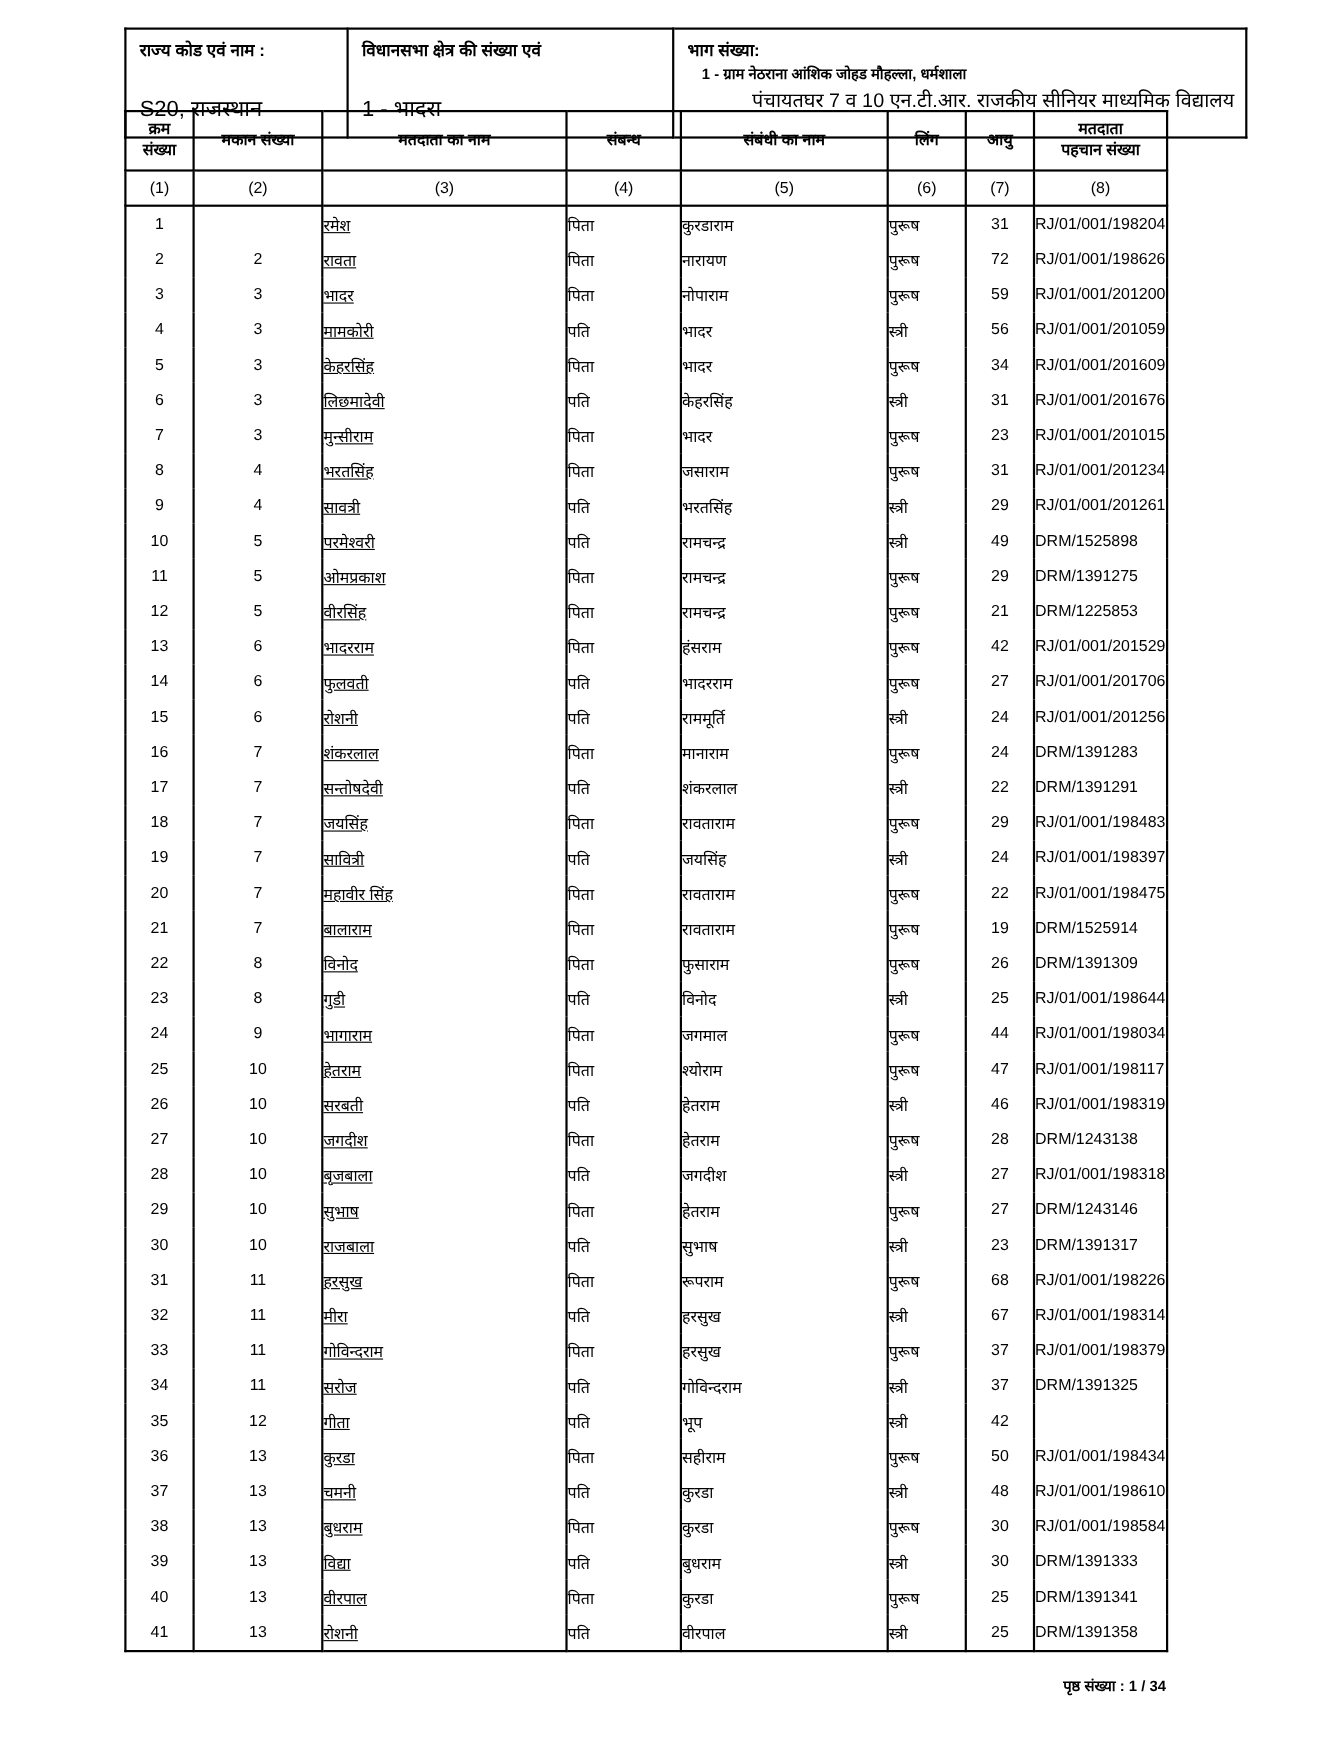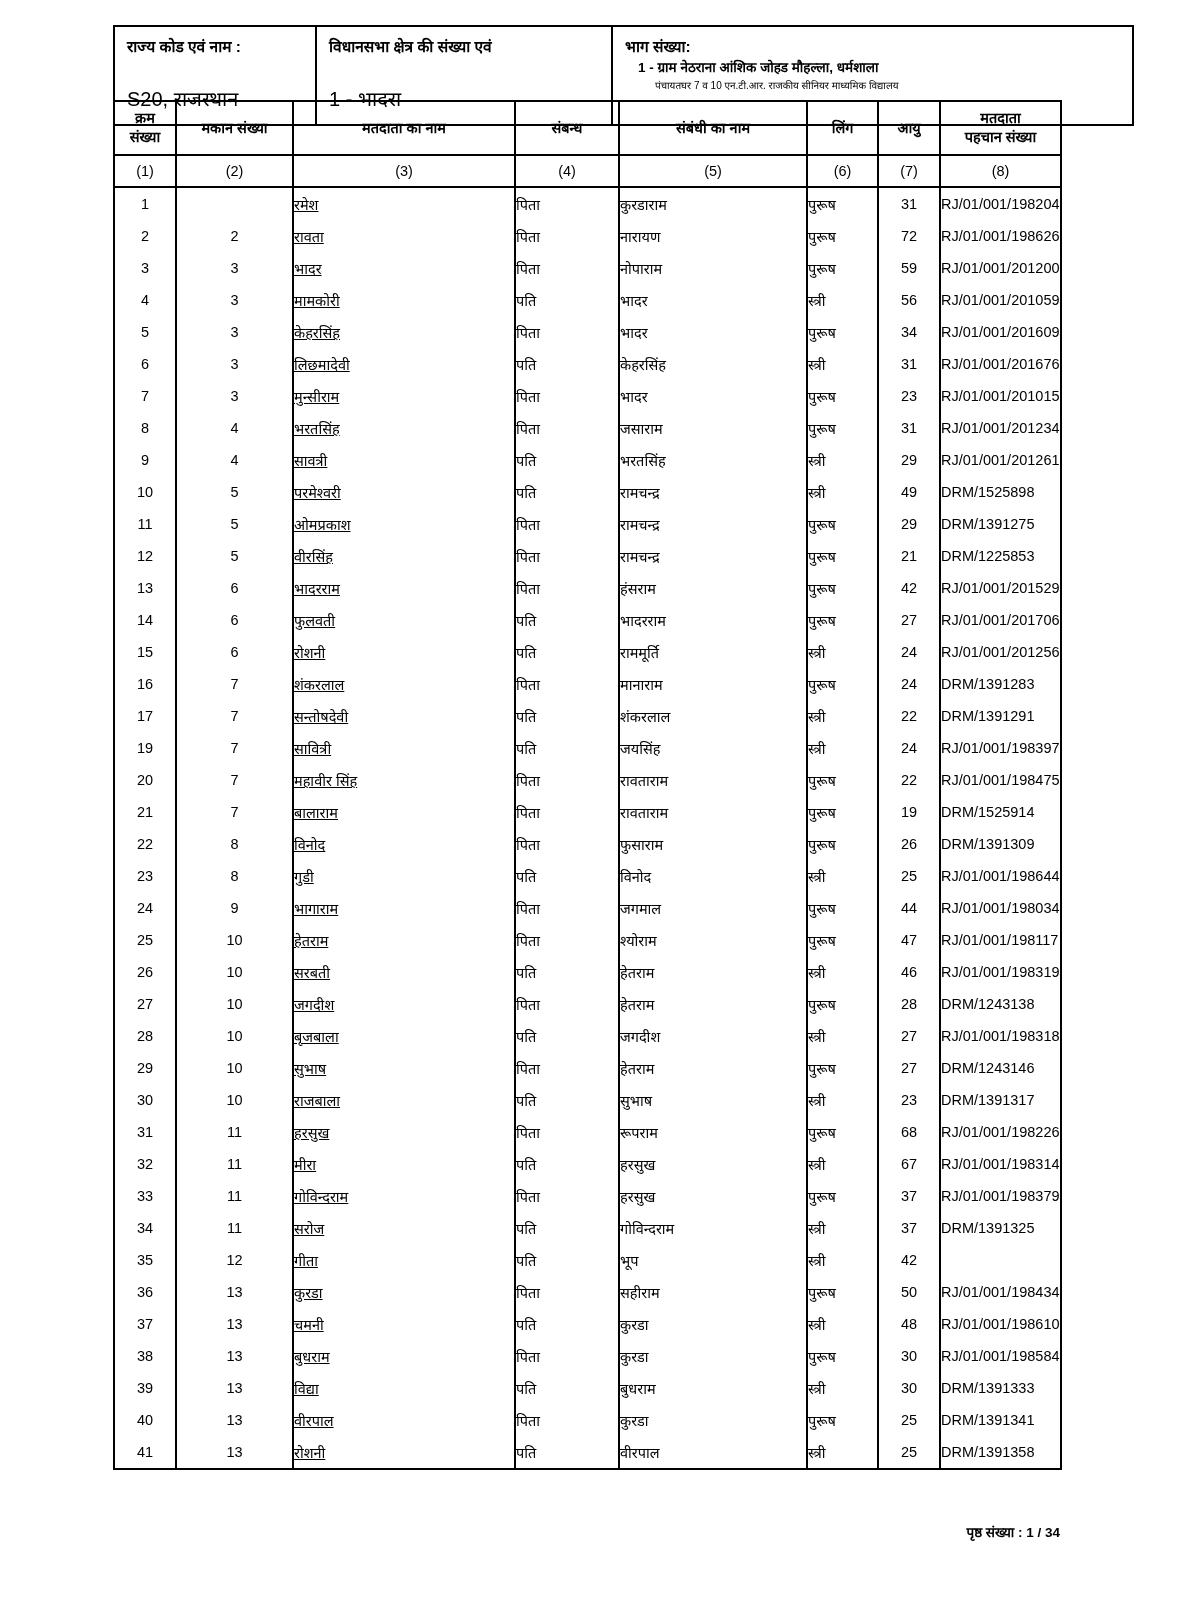"पंचायतघर 7 व 10 एन.टी.आर." .h-sub2 { font-size: 10px -> 18px; text-align: none -> right }
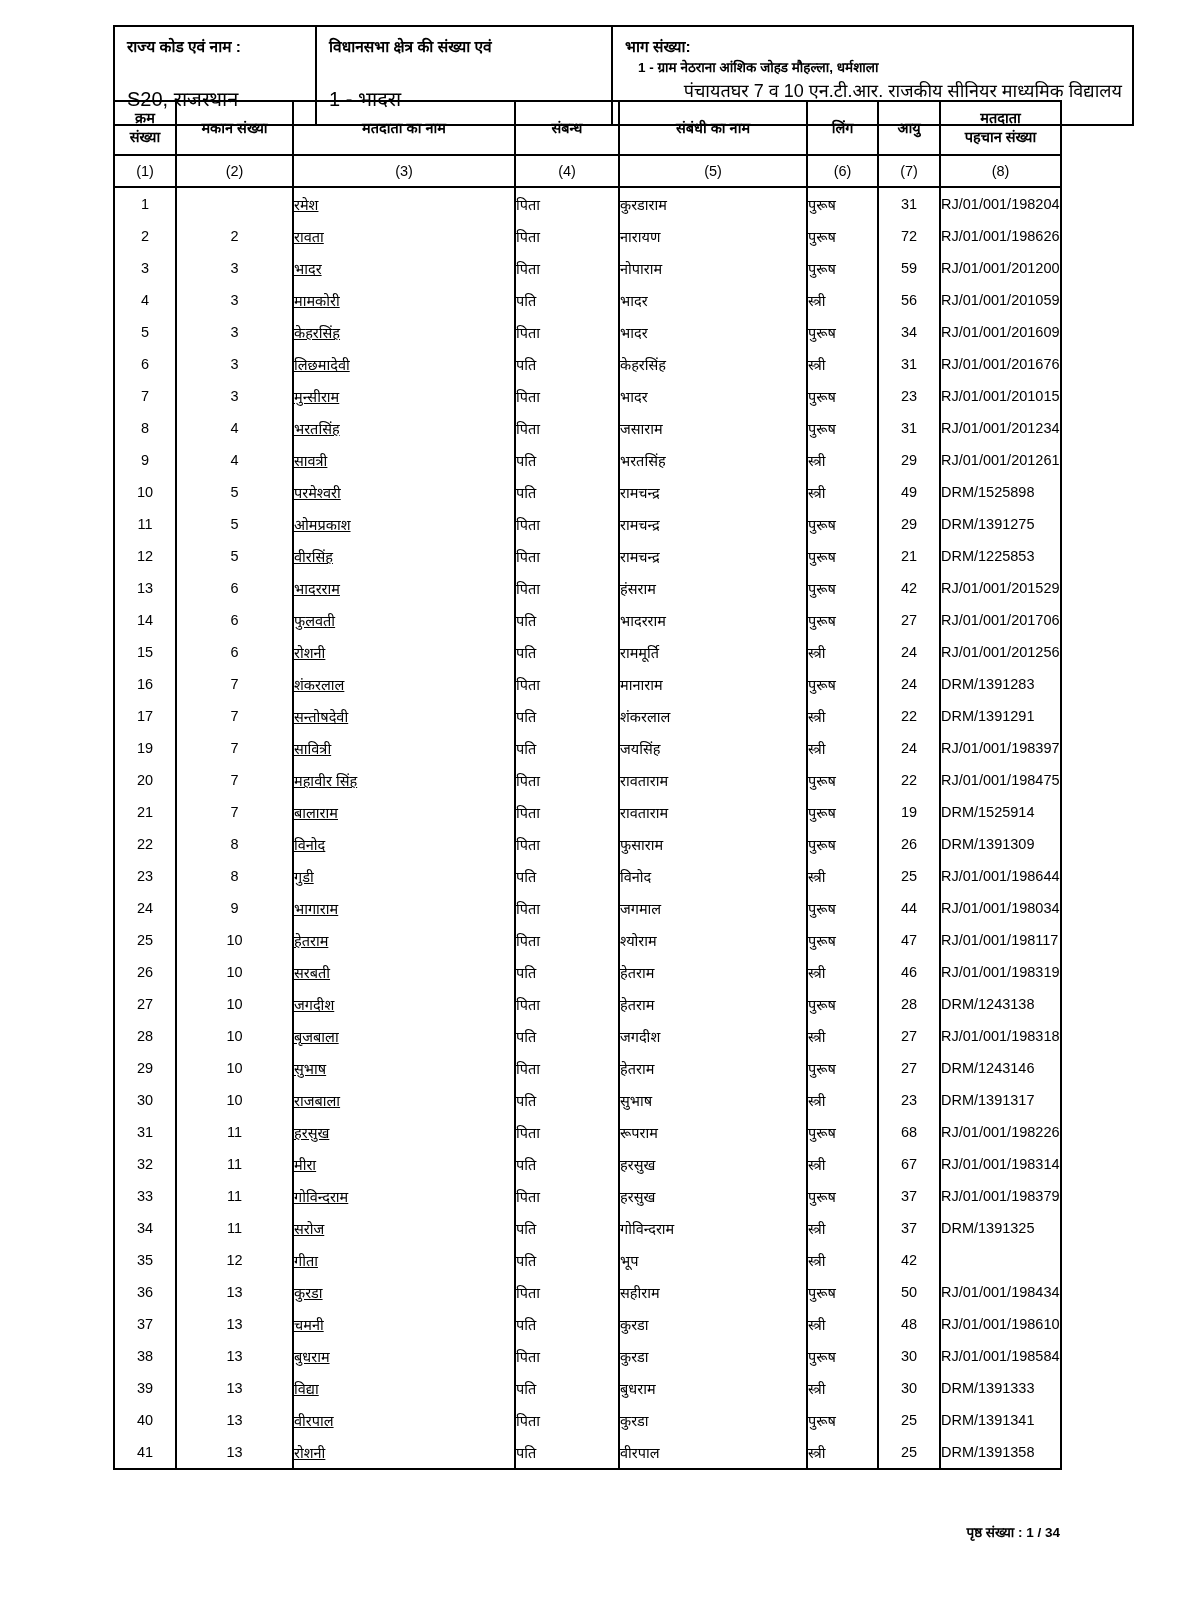"18" tr { html: none -> <tr> <td>18</td> <td>7</td> <td>जयसिंह</td> <td>पिता</td> <td>रावताराम</td> <td>पुरूष</td> <td>29</td> <td>RJ/01/001/198483</td> </tr> }
